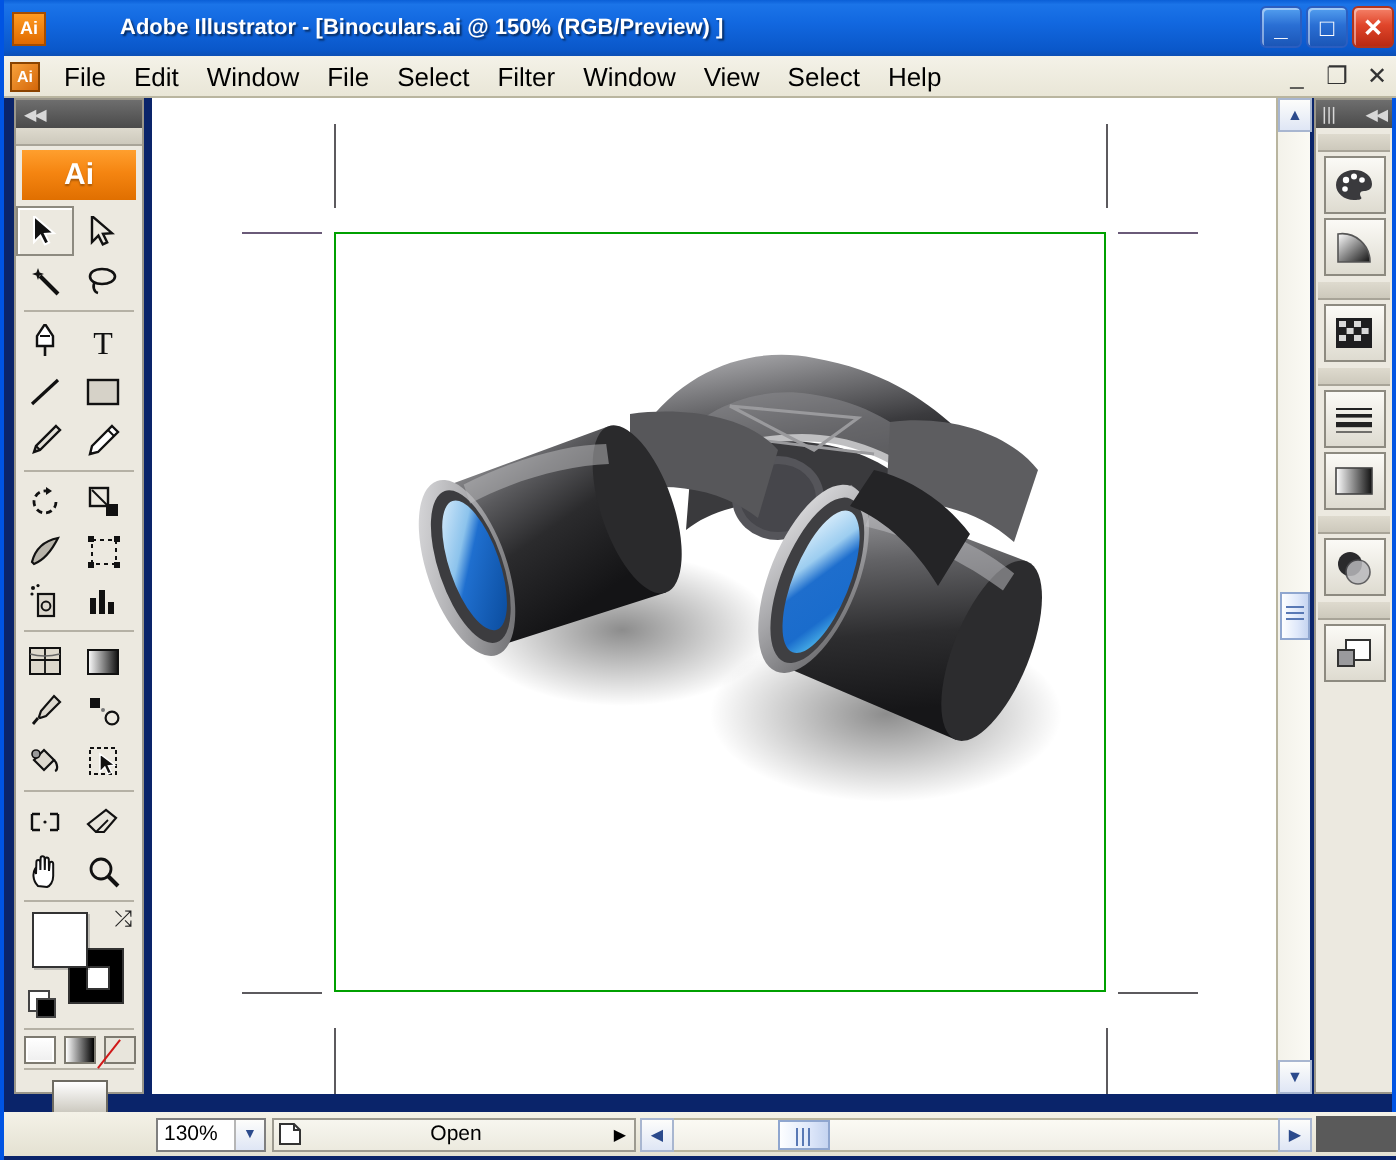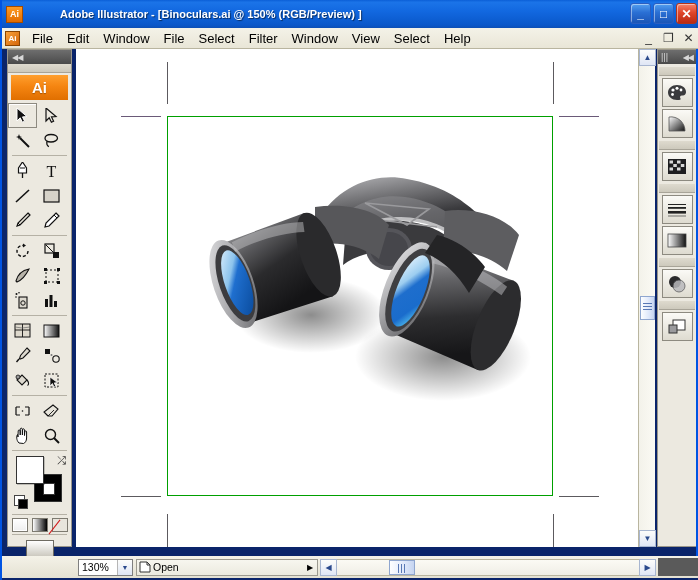"Open" #statusfield .txt { text-align: left -> center }
